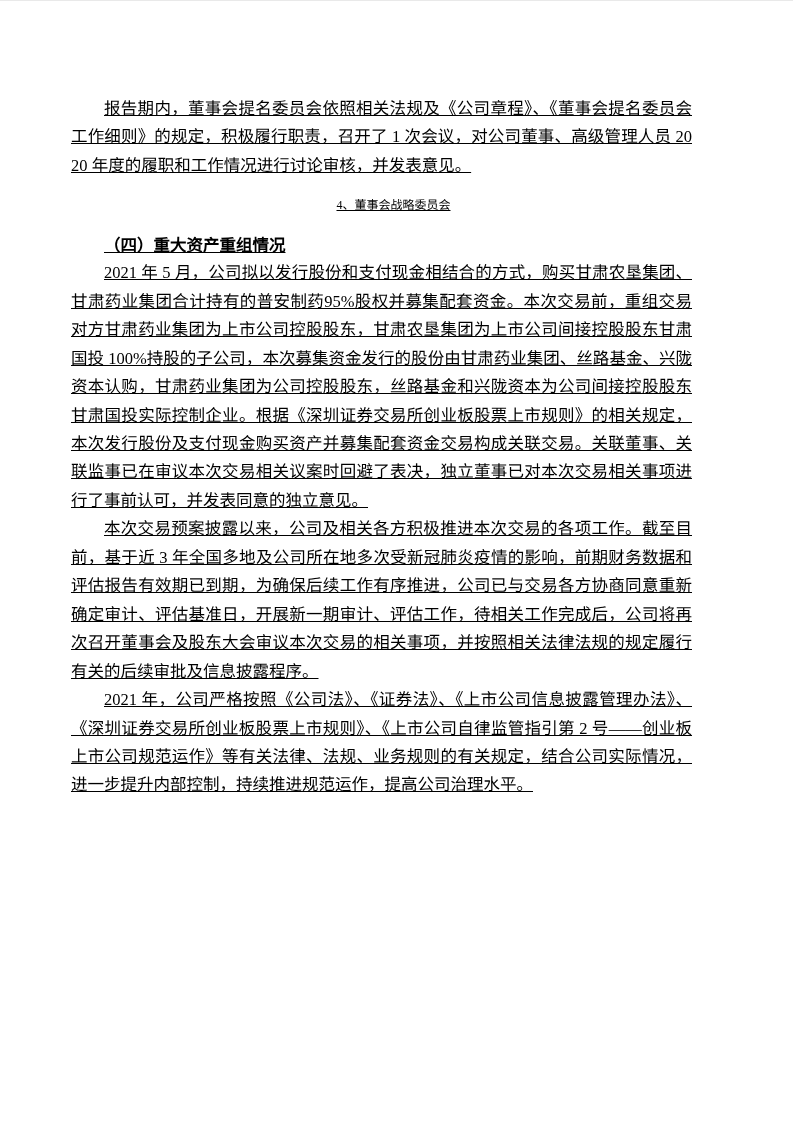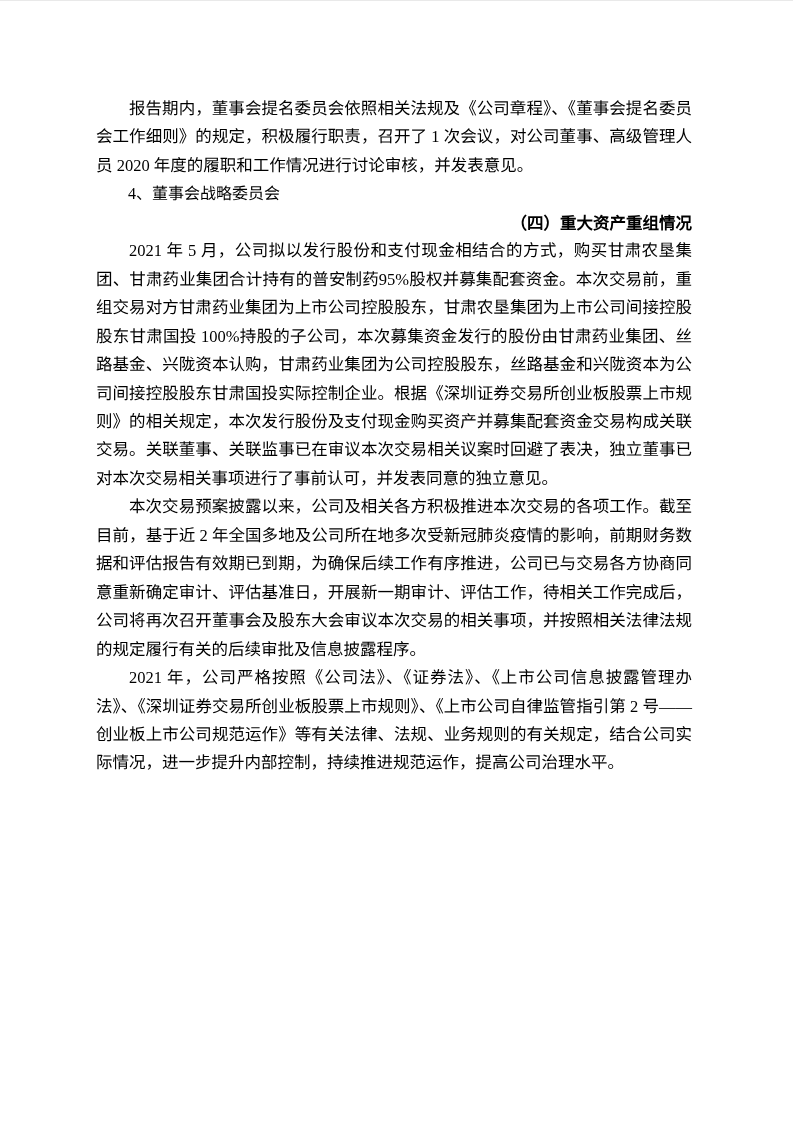"报告期内，董事会提名委员会依照相关法规及《公司章程》、《董事会提名委员会工作细则" .page { padding: 94px 101px 40px 96px -> 94px 101px 40px 71px; text-decoration: none -> underline }
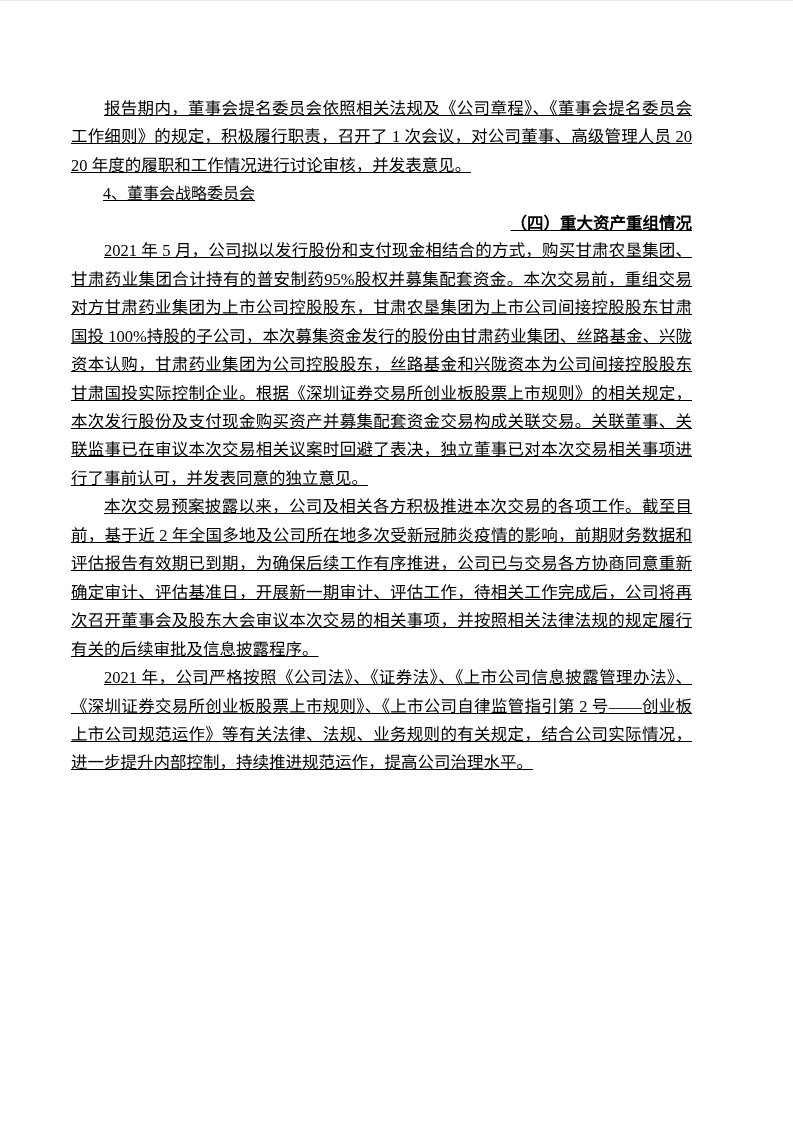"4、董事会战略委员会" .subheading { font-size: 16px -> 12px; margin: 0 -> 11px; text-align: none -> center }
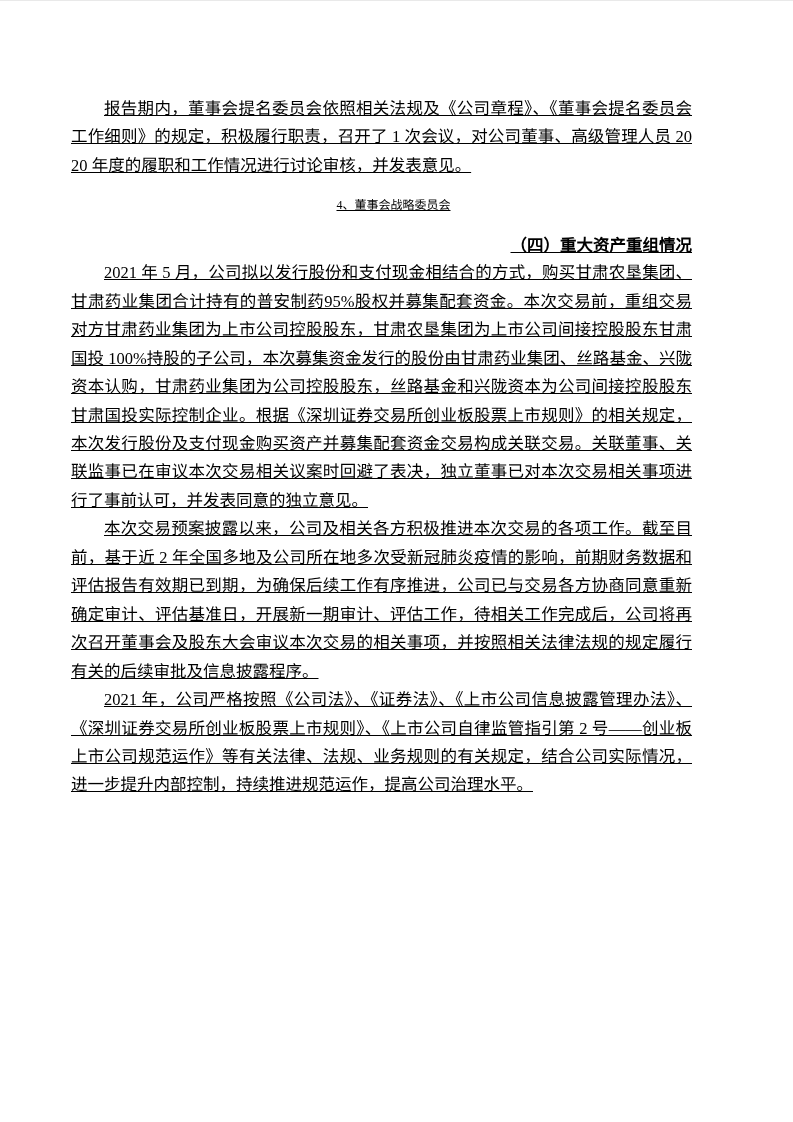"（四）重大资产重组情况" .heading { text-align: right -> none }
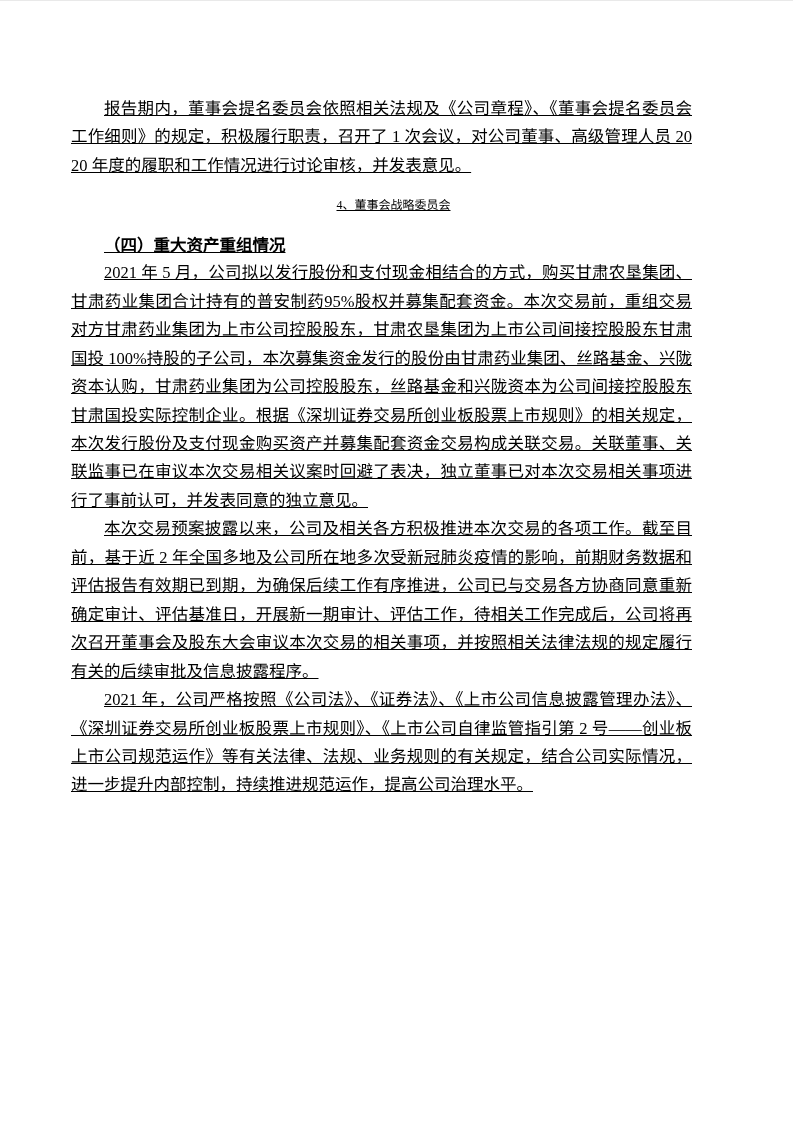"本次交易预案披露以来，公司及相关各方积极推进本次交易的各项工作。截至目前，基于近" p.para { text: 2 -> 3 }
